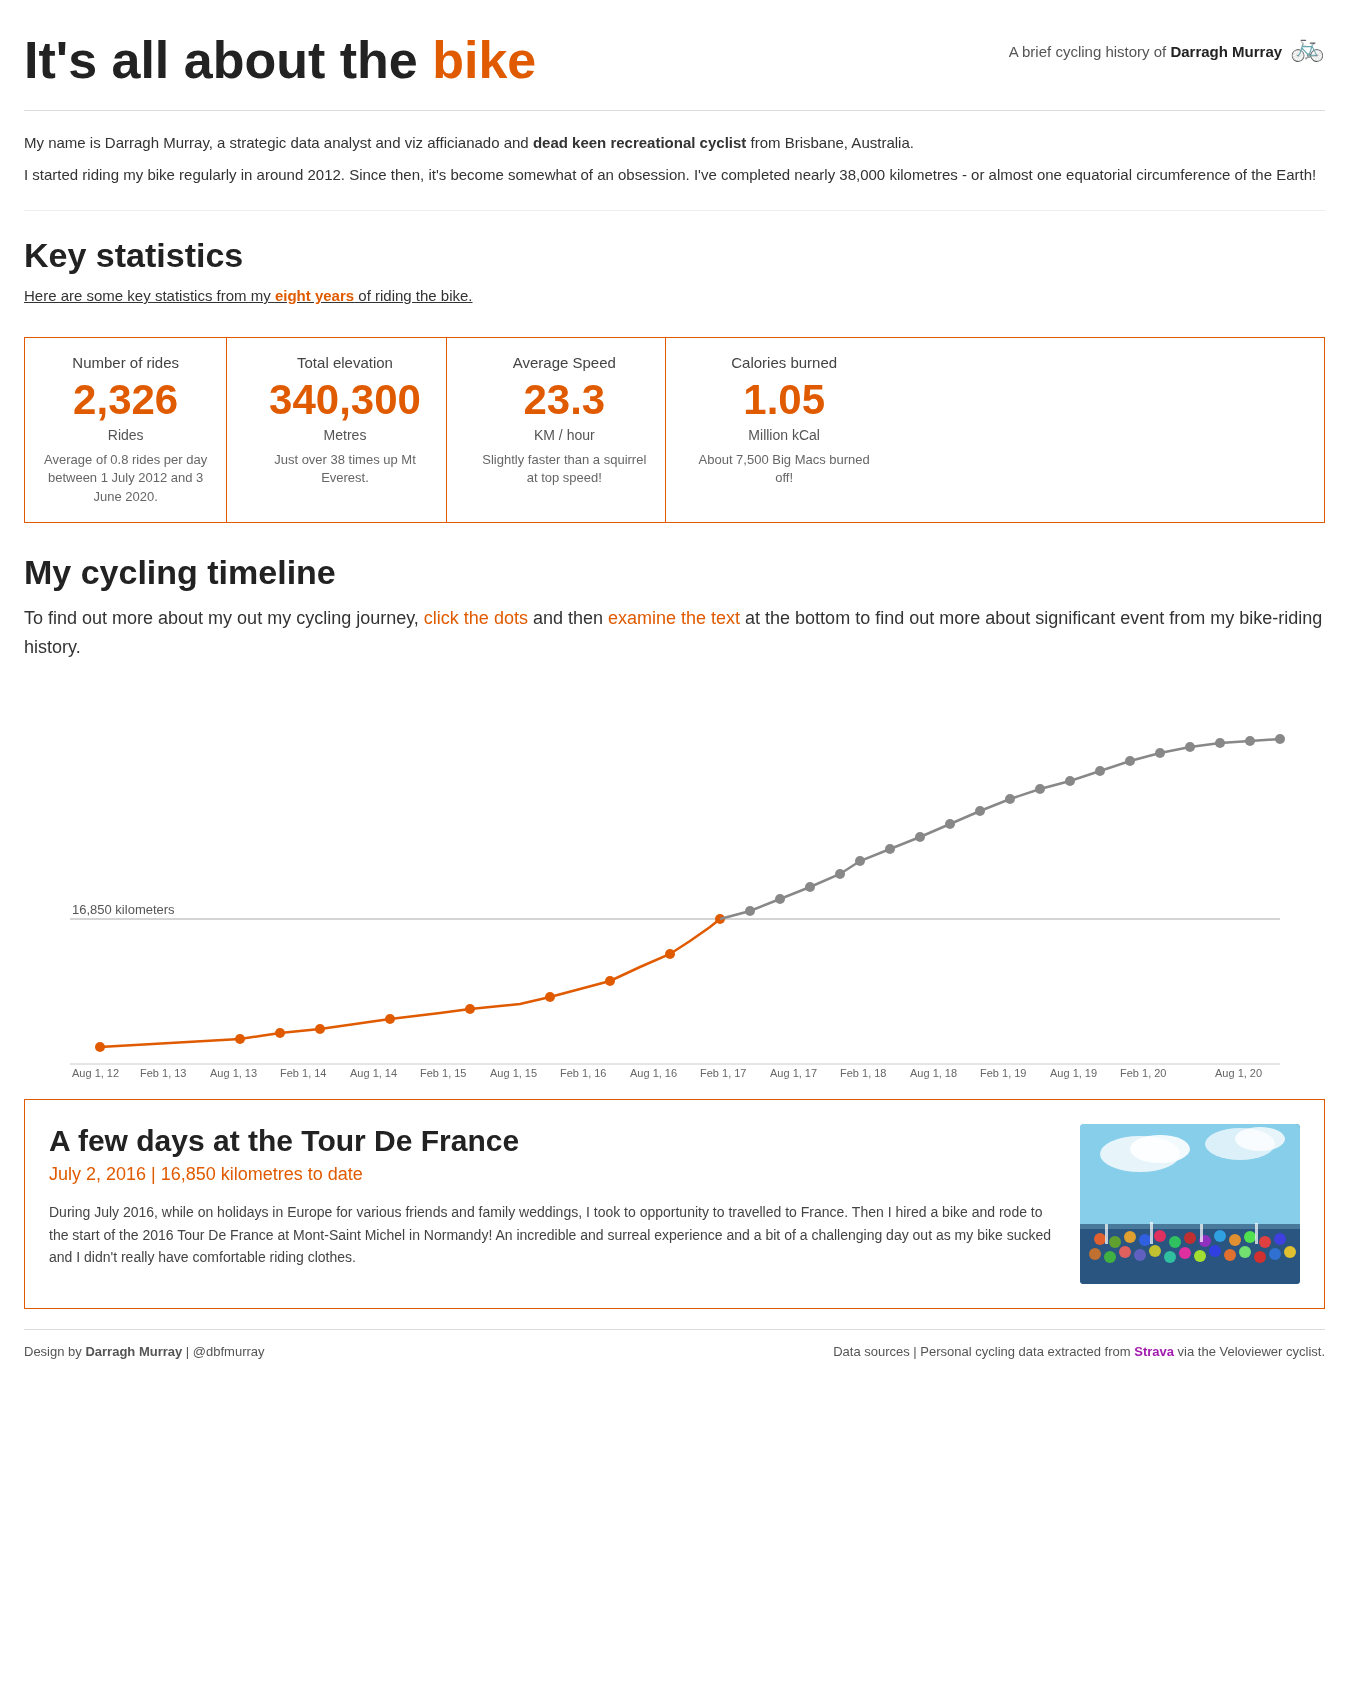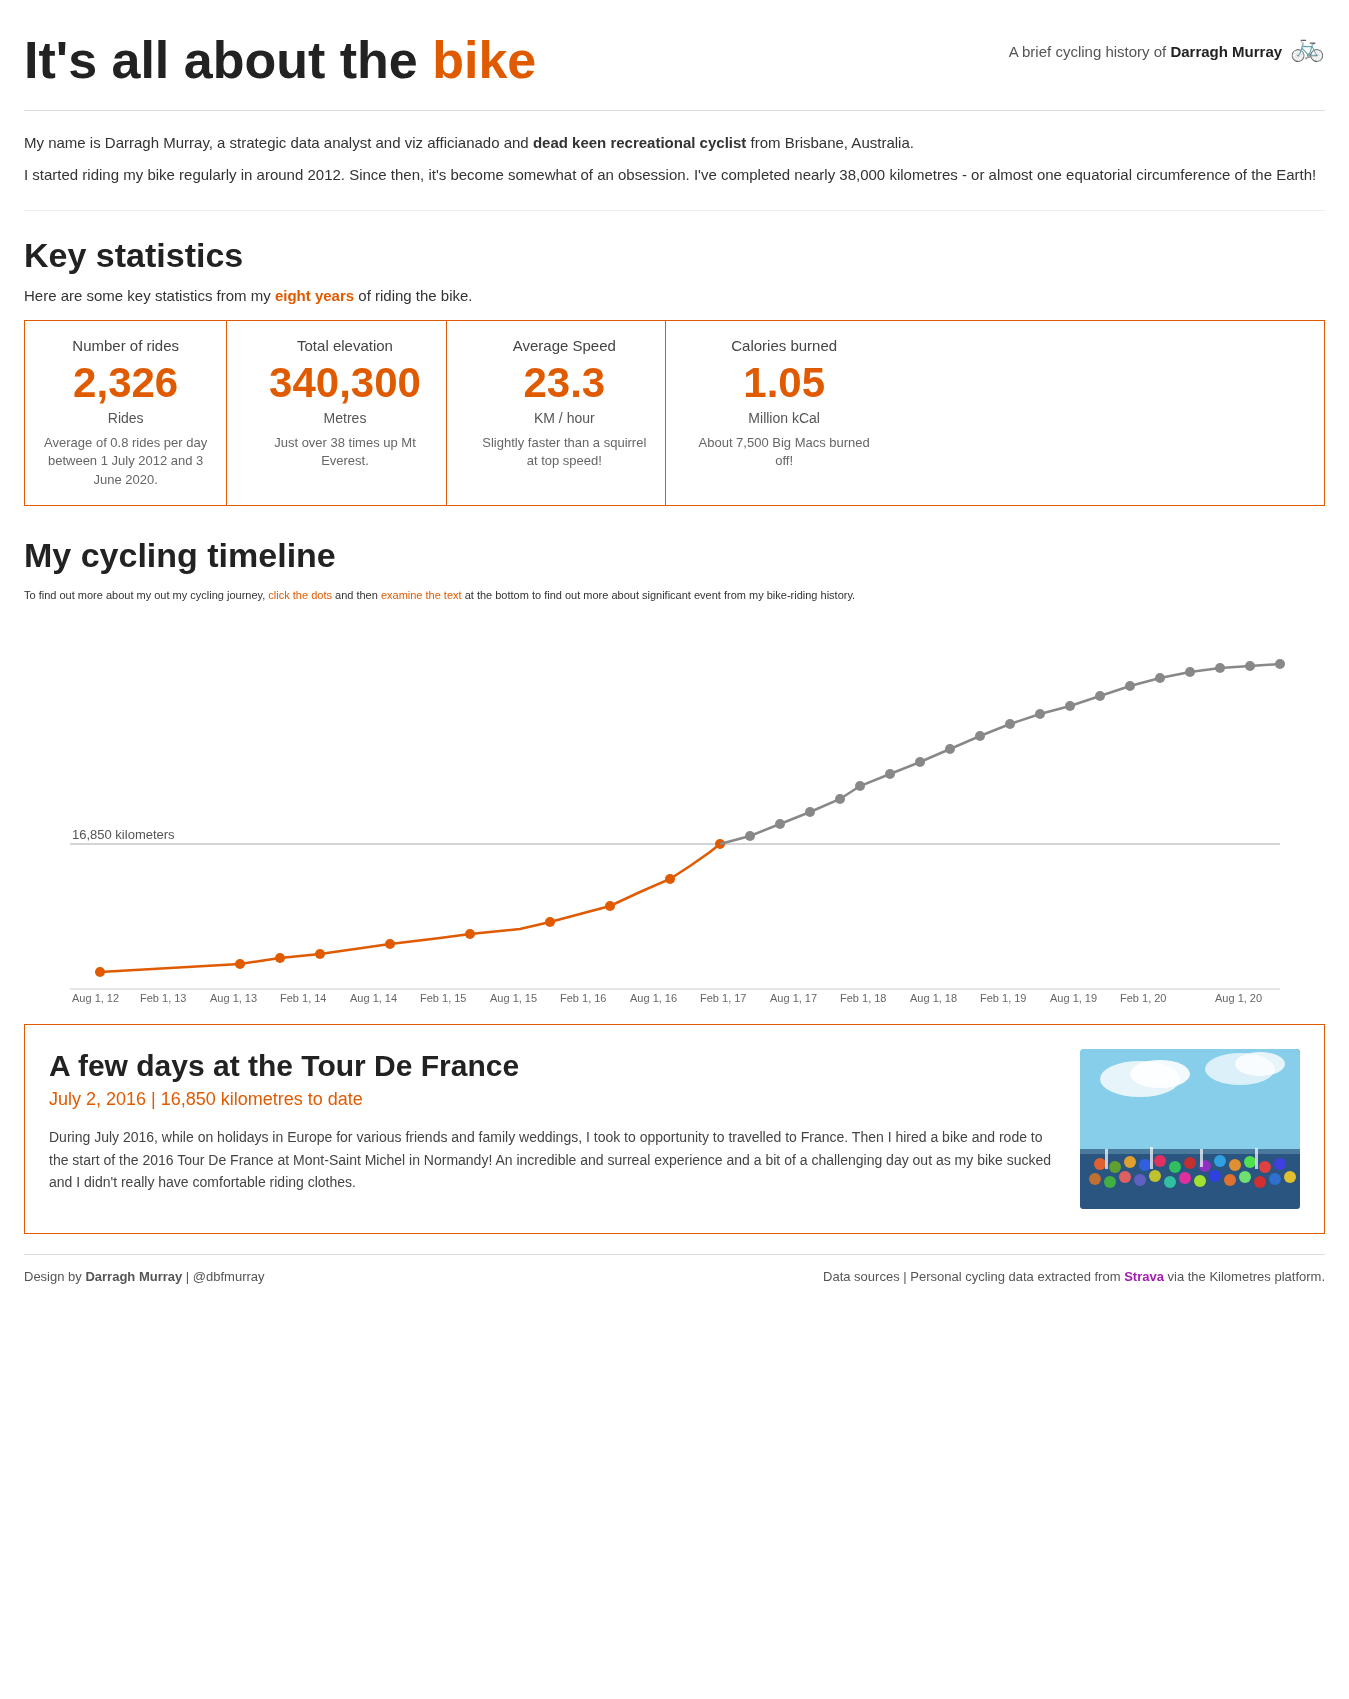"Here are some key statistics" .key-stats-intro { margin-bottom: 16px -> 33px; text-decoration: none -> underline }
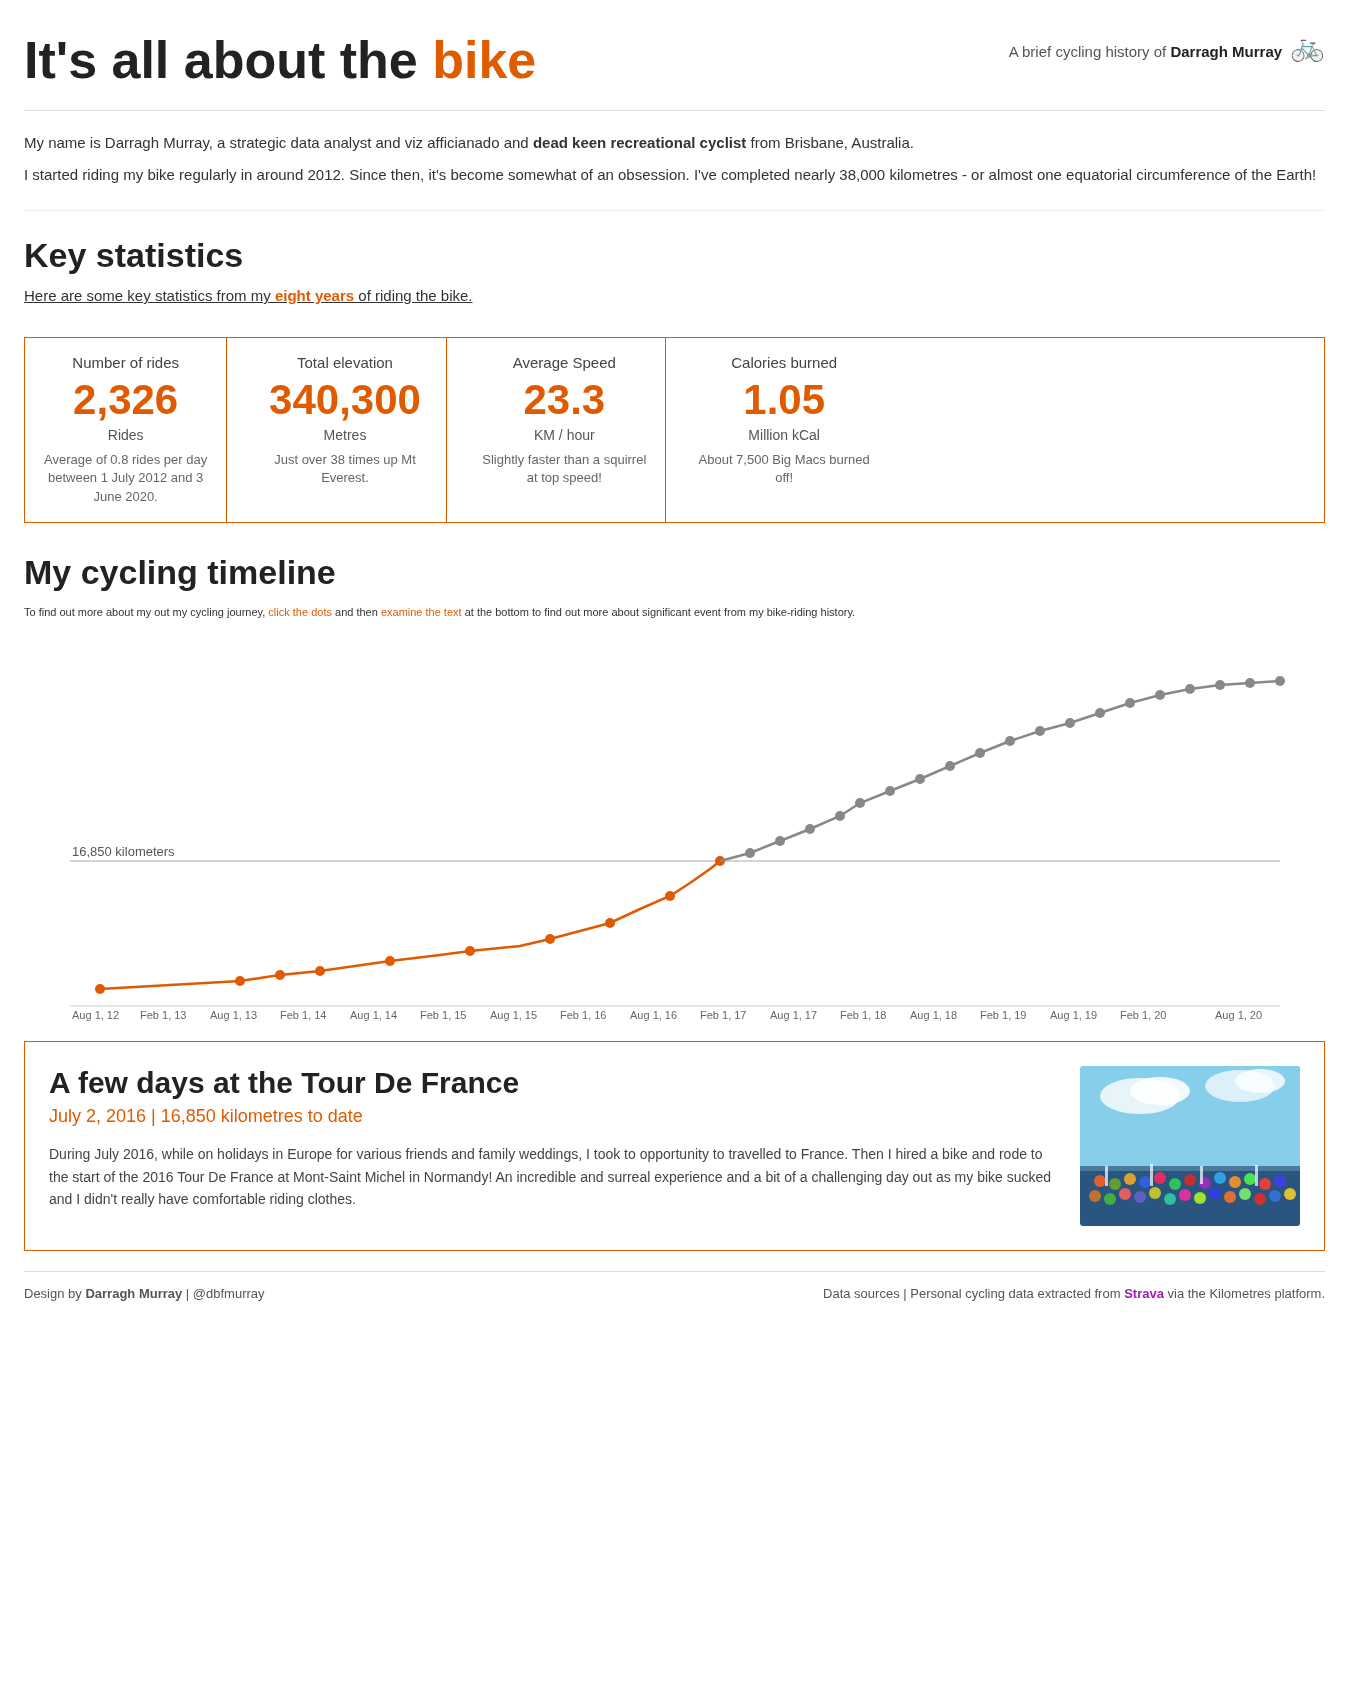"To find out more about" .timeline-intro { font-size: 11px -> 18px; margin-bottom: 20px -> 38px }
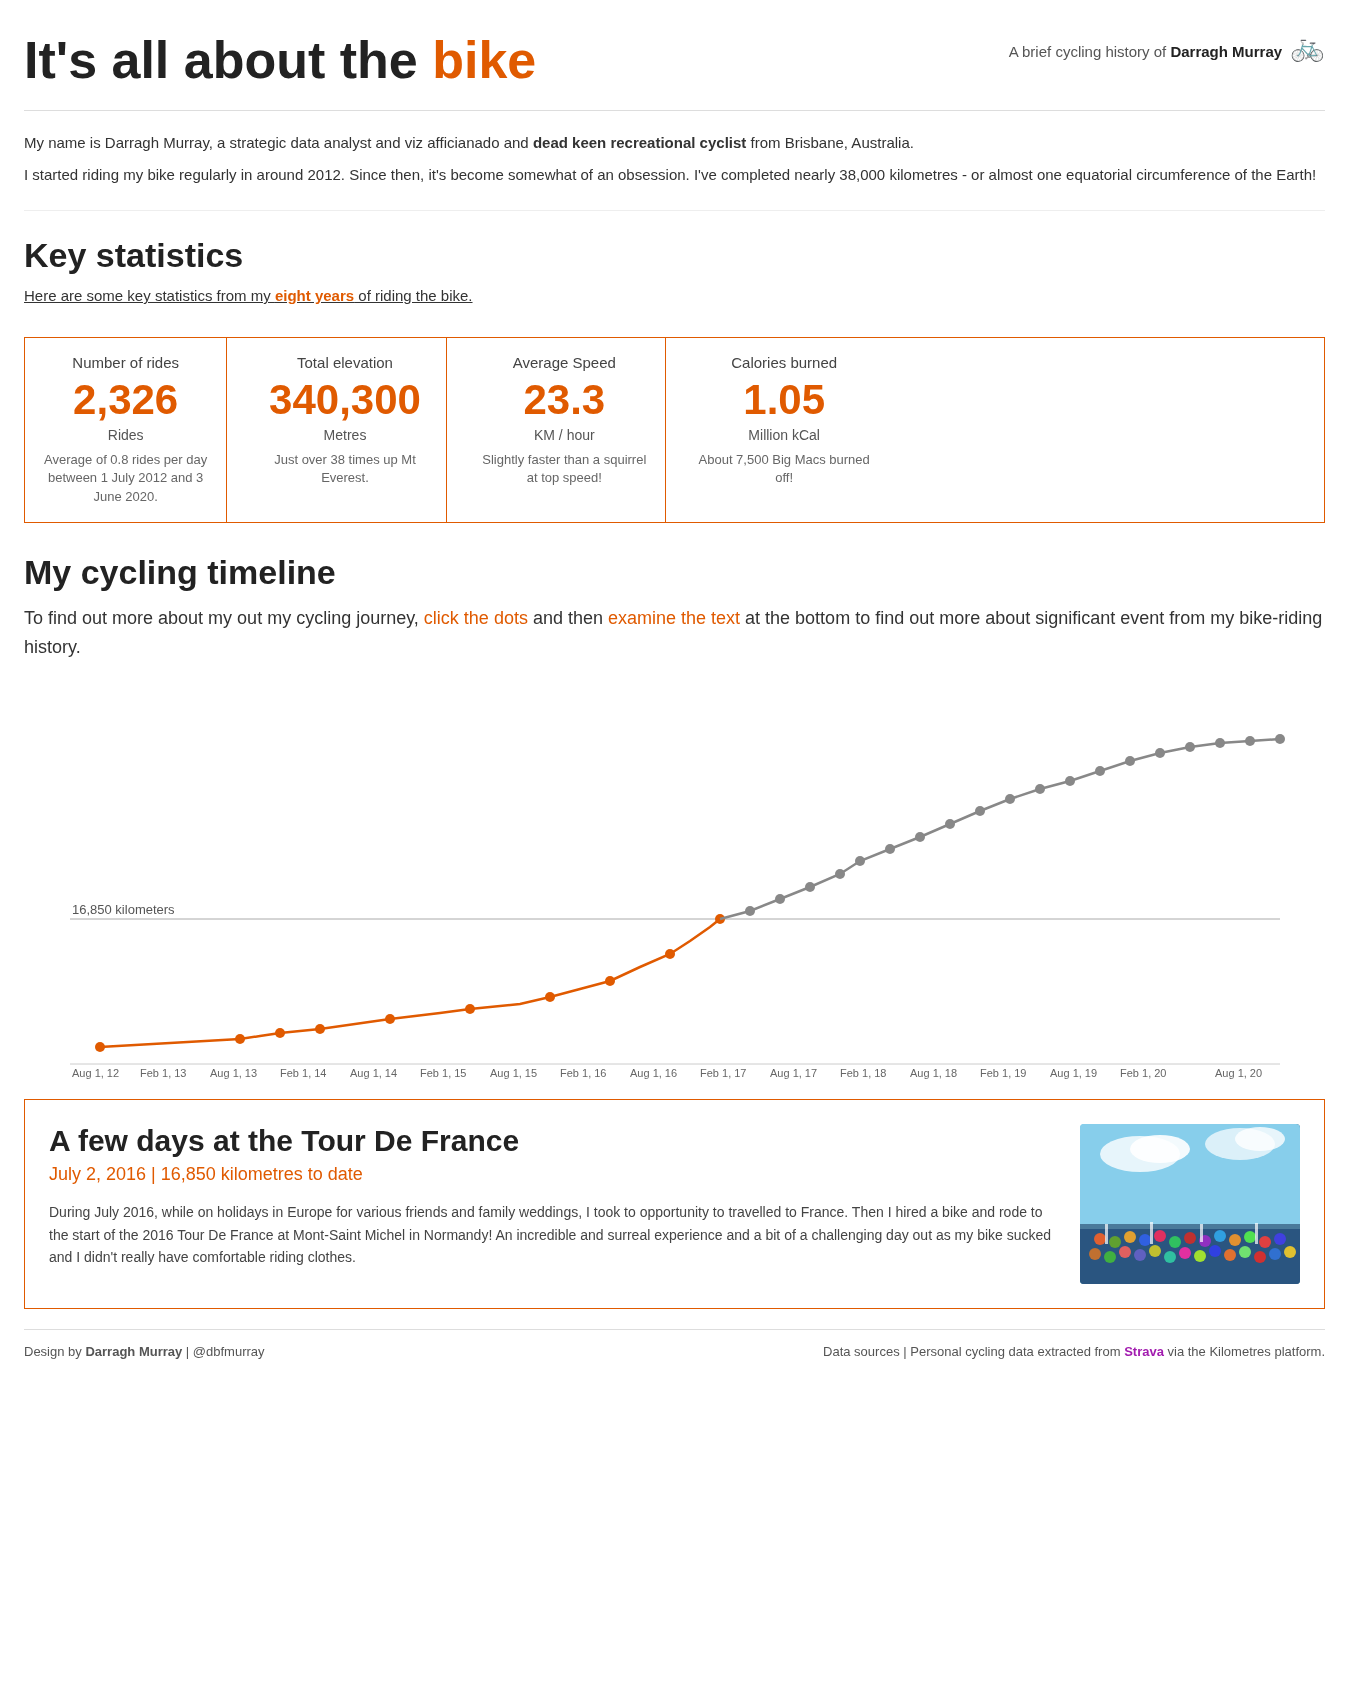"via the Kilometres platform." span { text: Kilometres platform -> Veloviewer cyclist }
